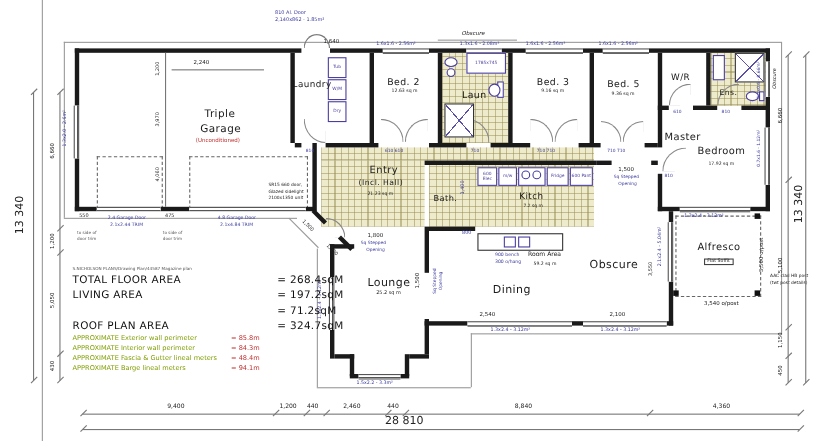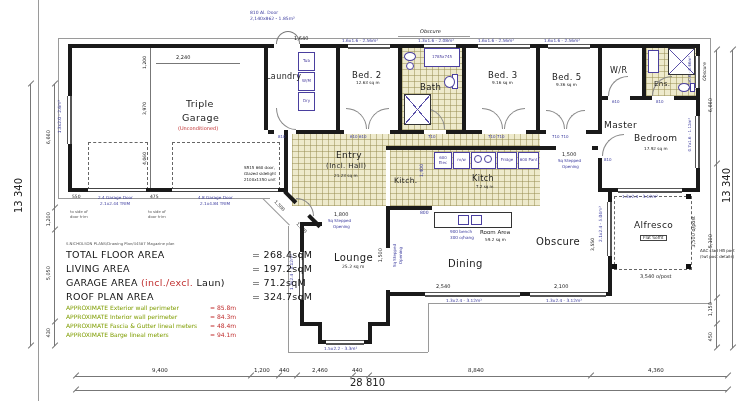"Bath" div.rm { text: Bath -> Laun }
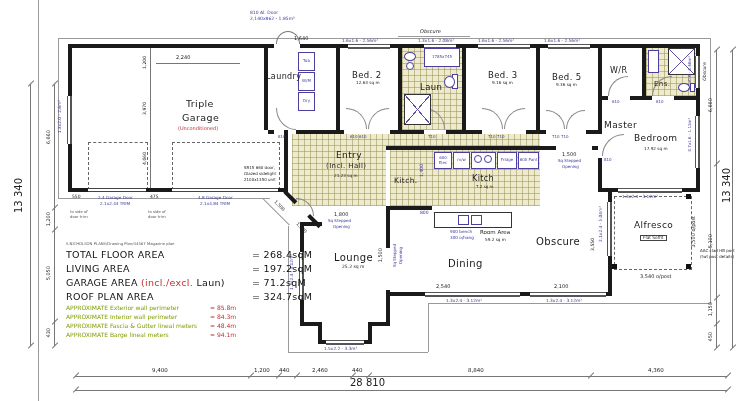"Kitch." div.rm { text: Kitch -> Bath }
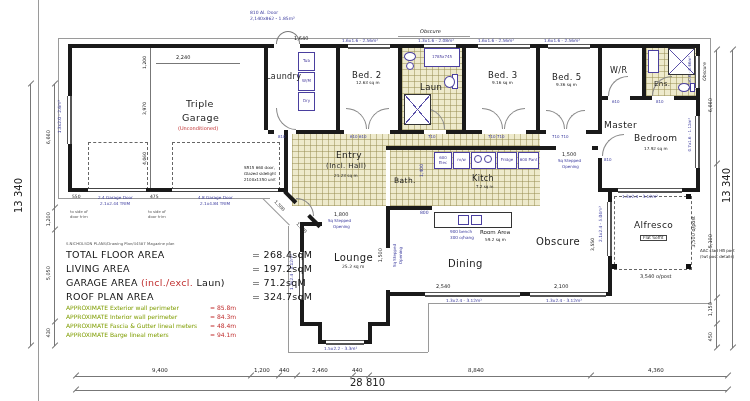"GARAGE AREA (incl./excl. Laun)" div.t1 { html: <div><span>GARAGE AREA </span><span>(incl./excl.</span><span> Laun)</span></div> -> none }
